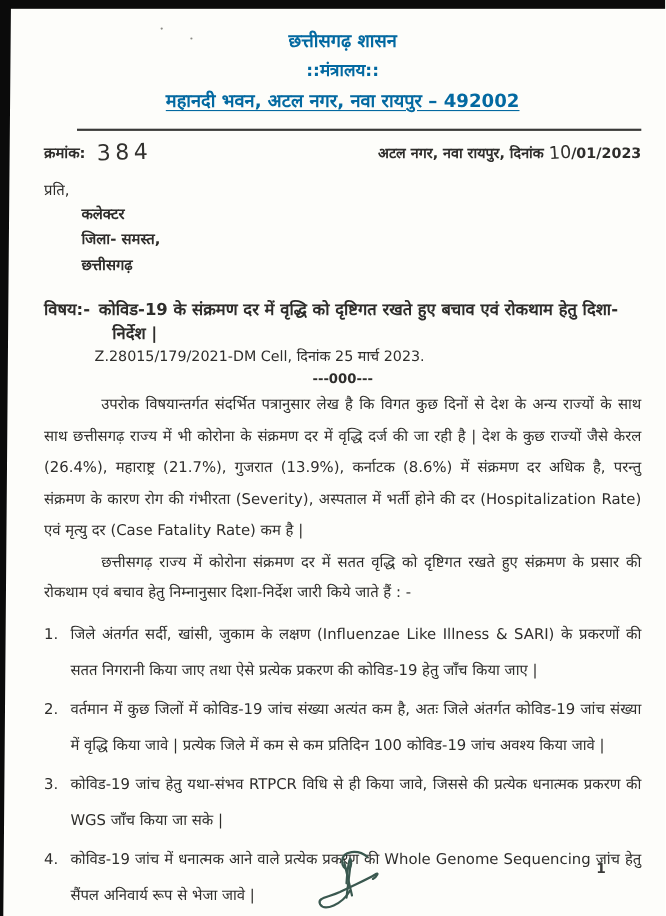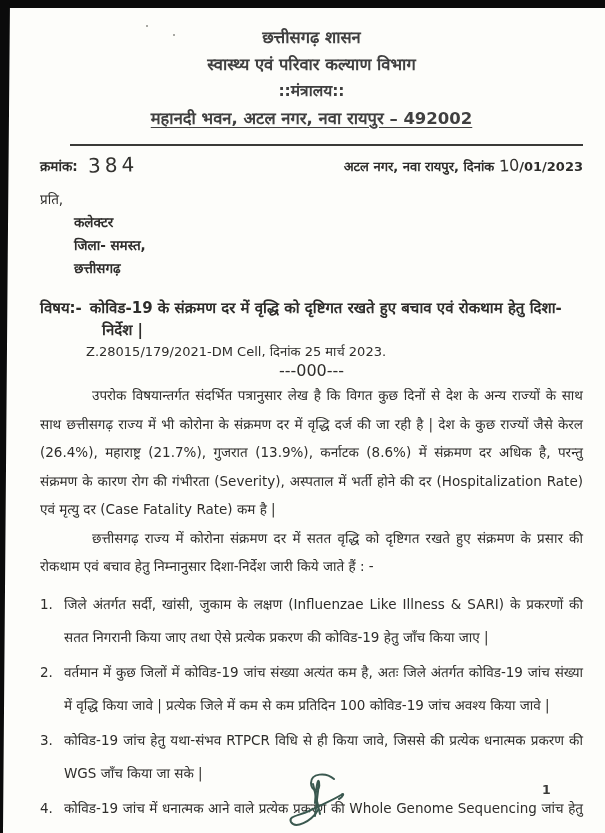"छत्तीसगढ़ शासन" .header { color: #404040 -> #0369a1 }
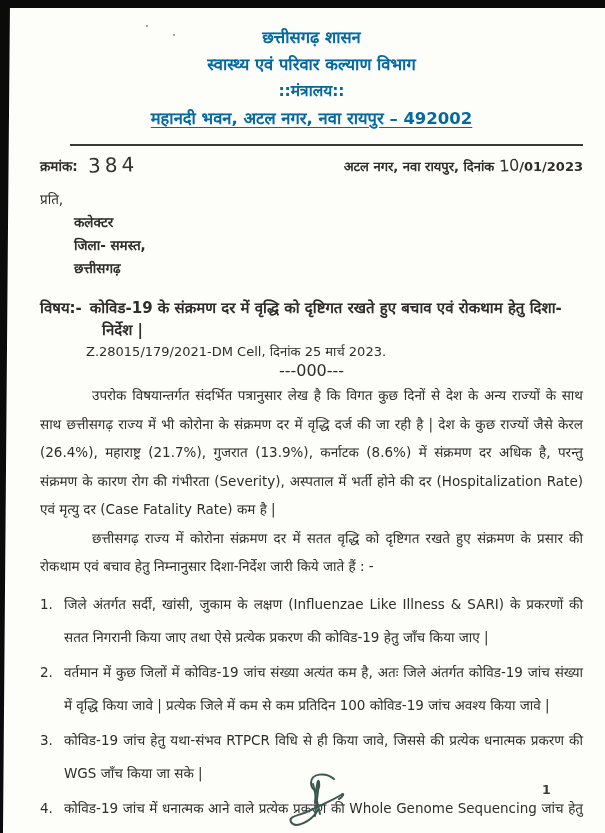"स्वास्थ्य एवं परिवार कल्याण विभाग" div.h-line { html: <div>स्वास्थ्य एवं परिवार कल्याण विभाग</div> -> none }
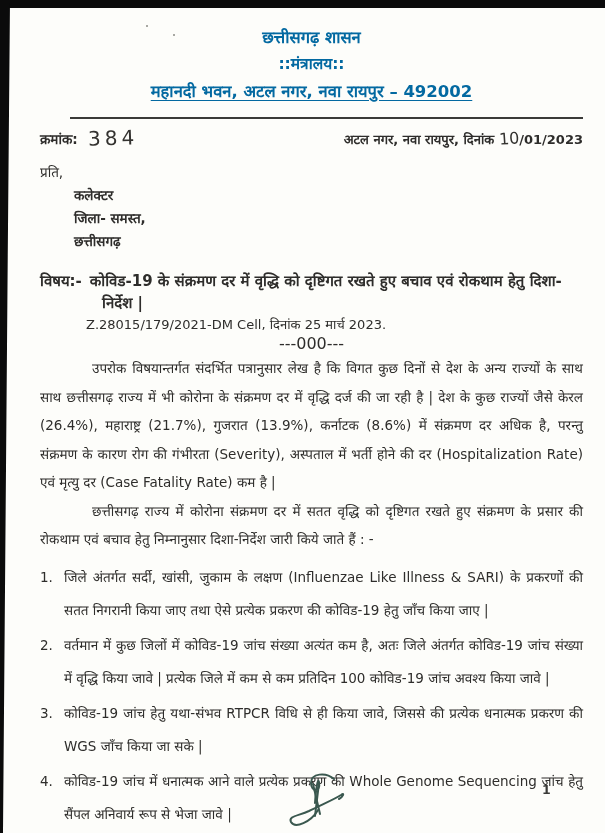"---000---" .separator { font-size: 16px -> 12px; font-weight: 400 -> 700 }
